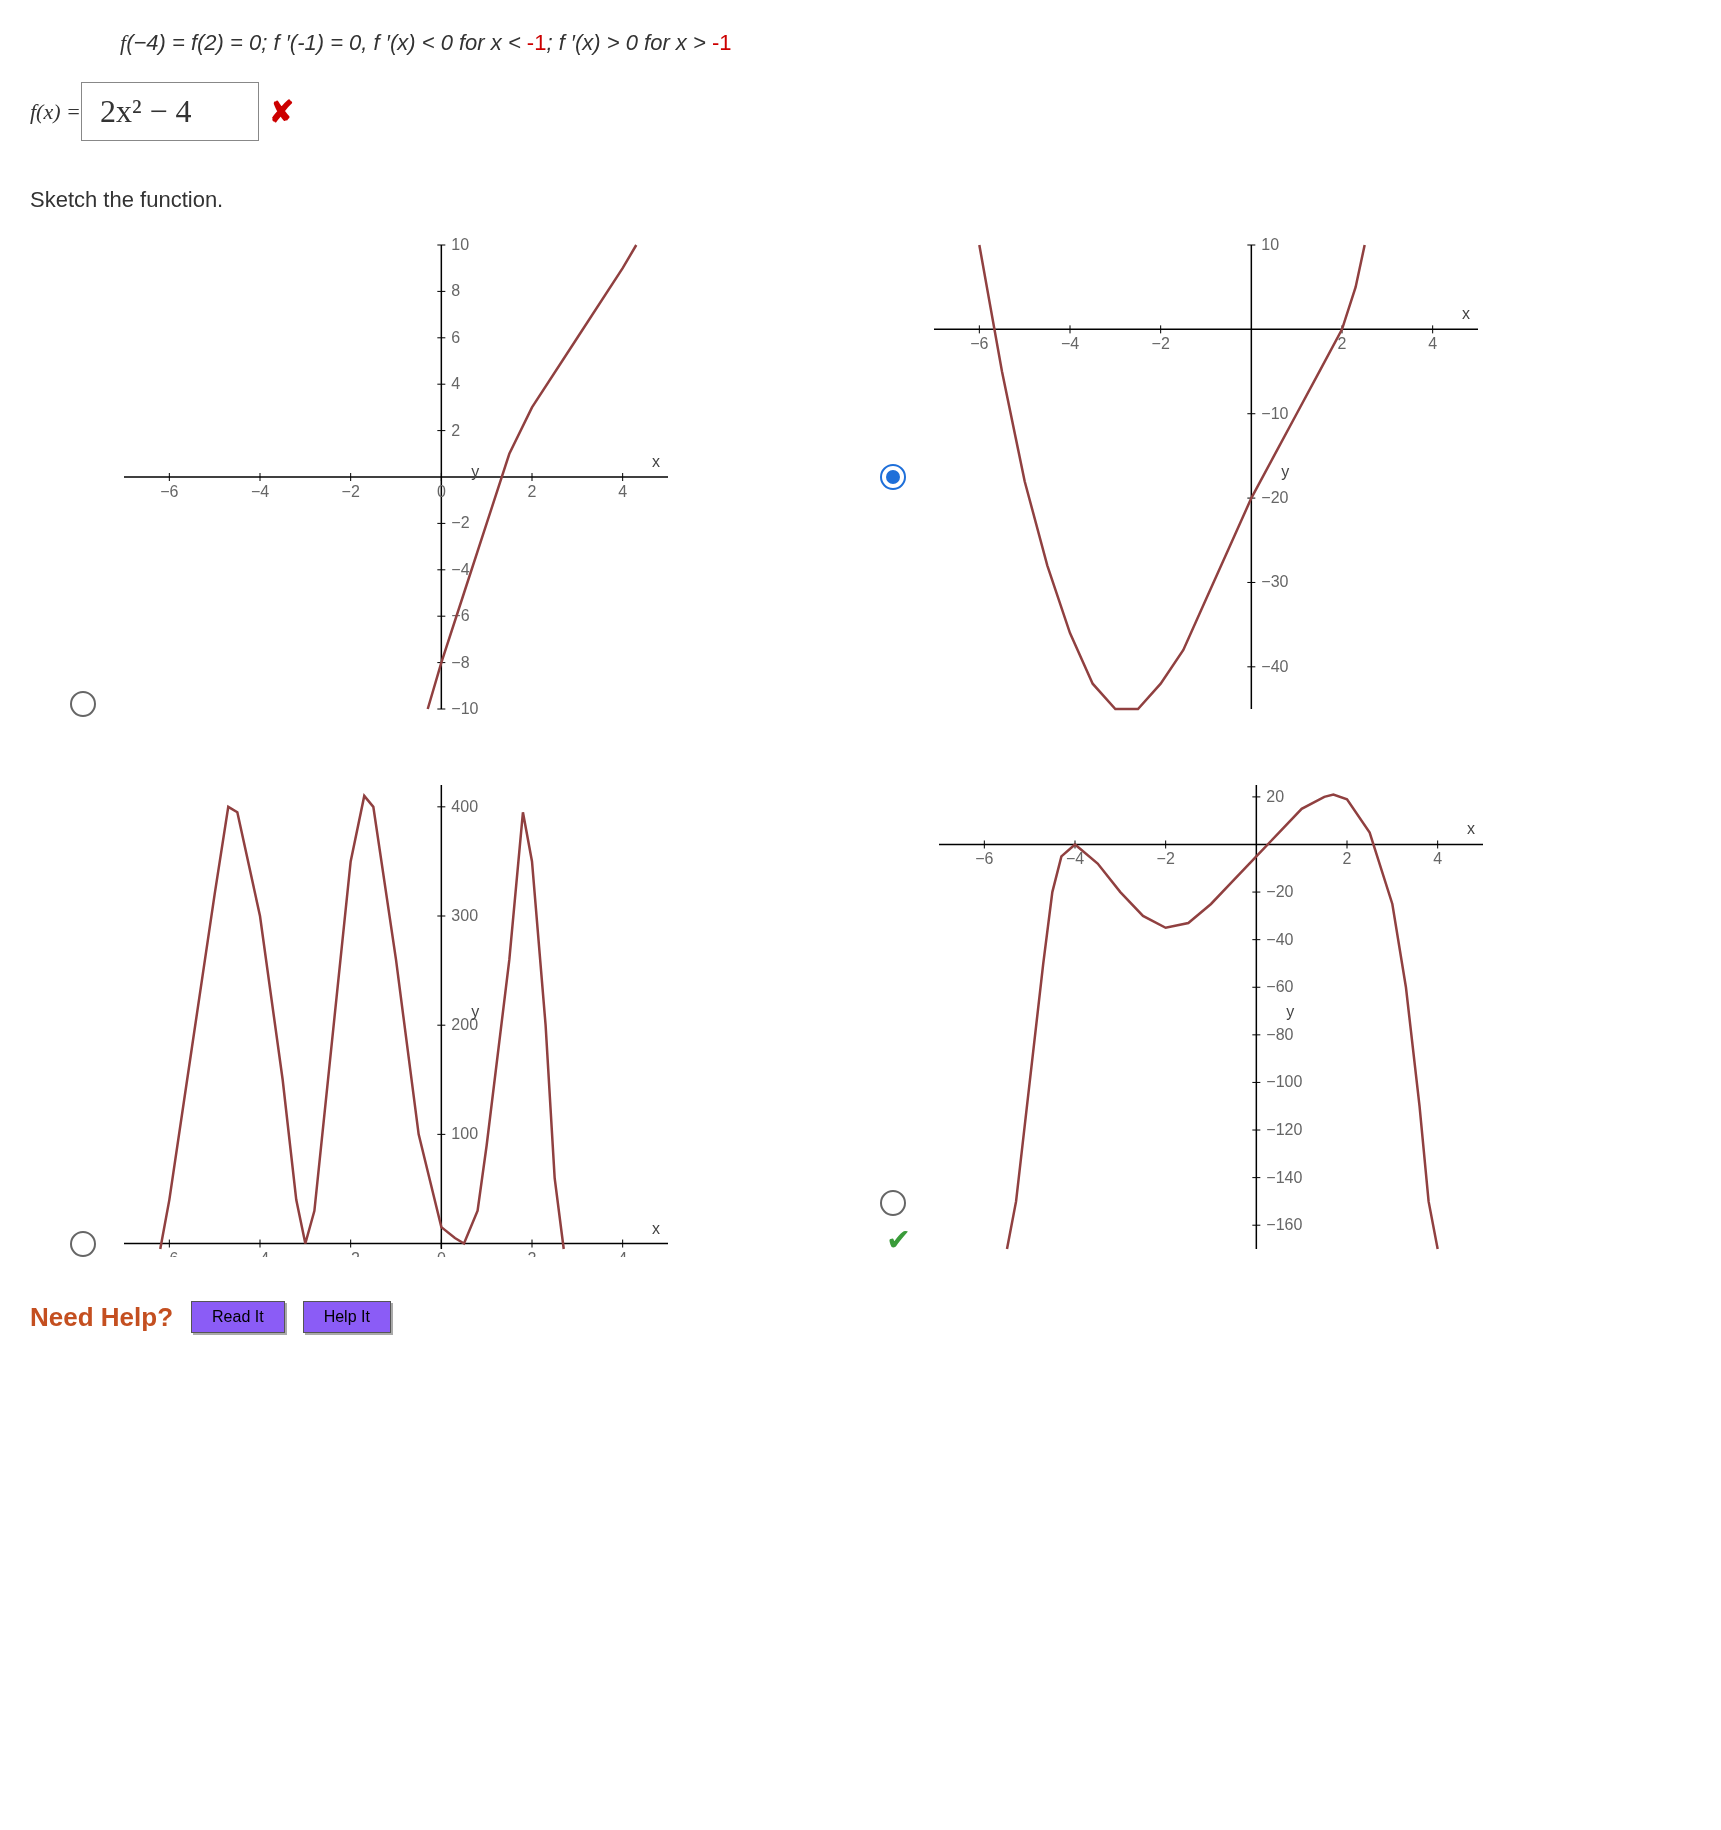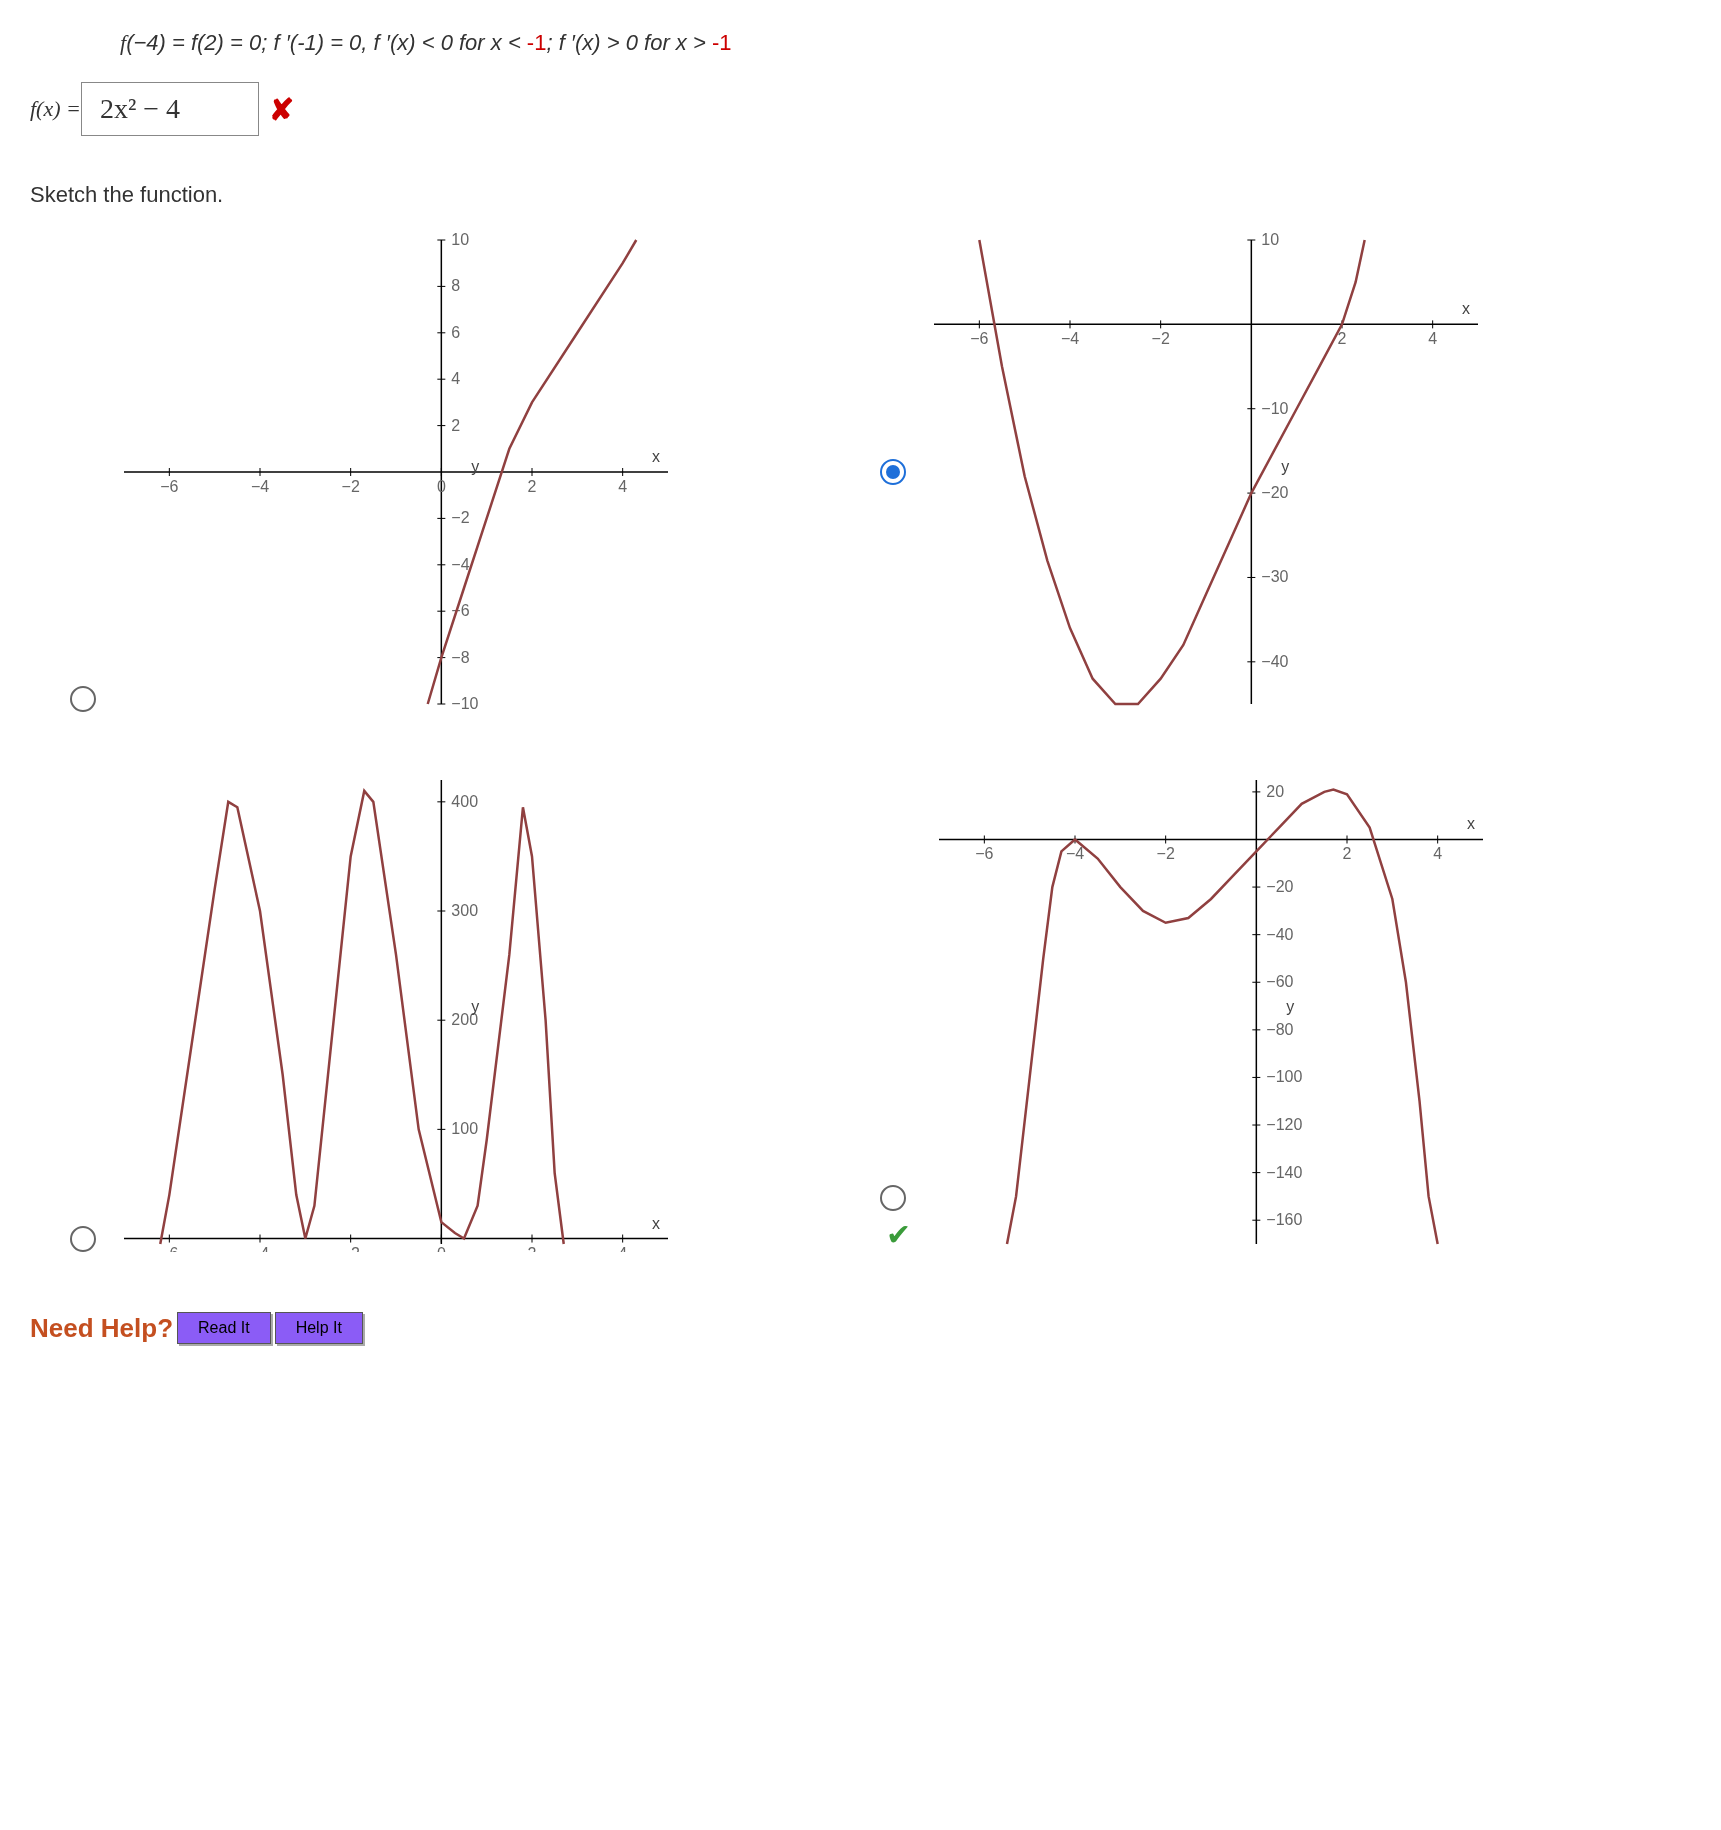"2x² − 4" .answer-box { font-size: 28px -> 32px }
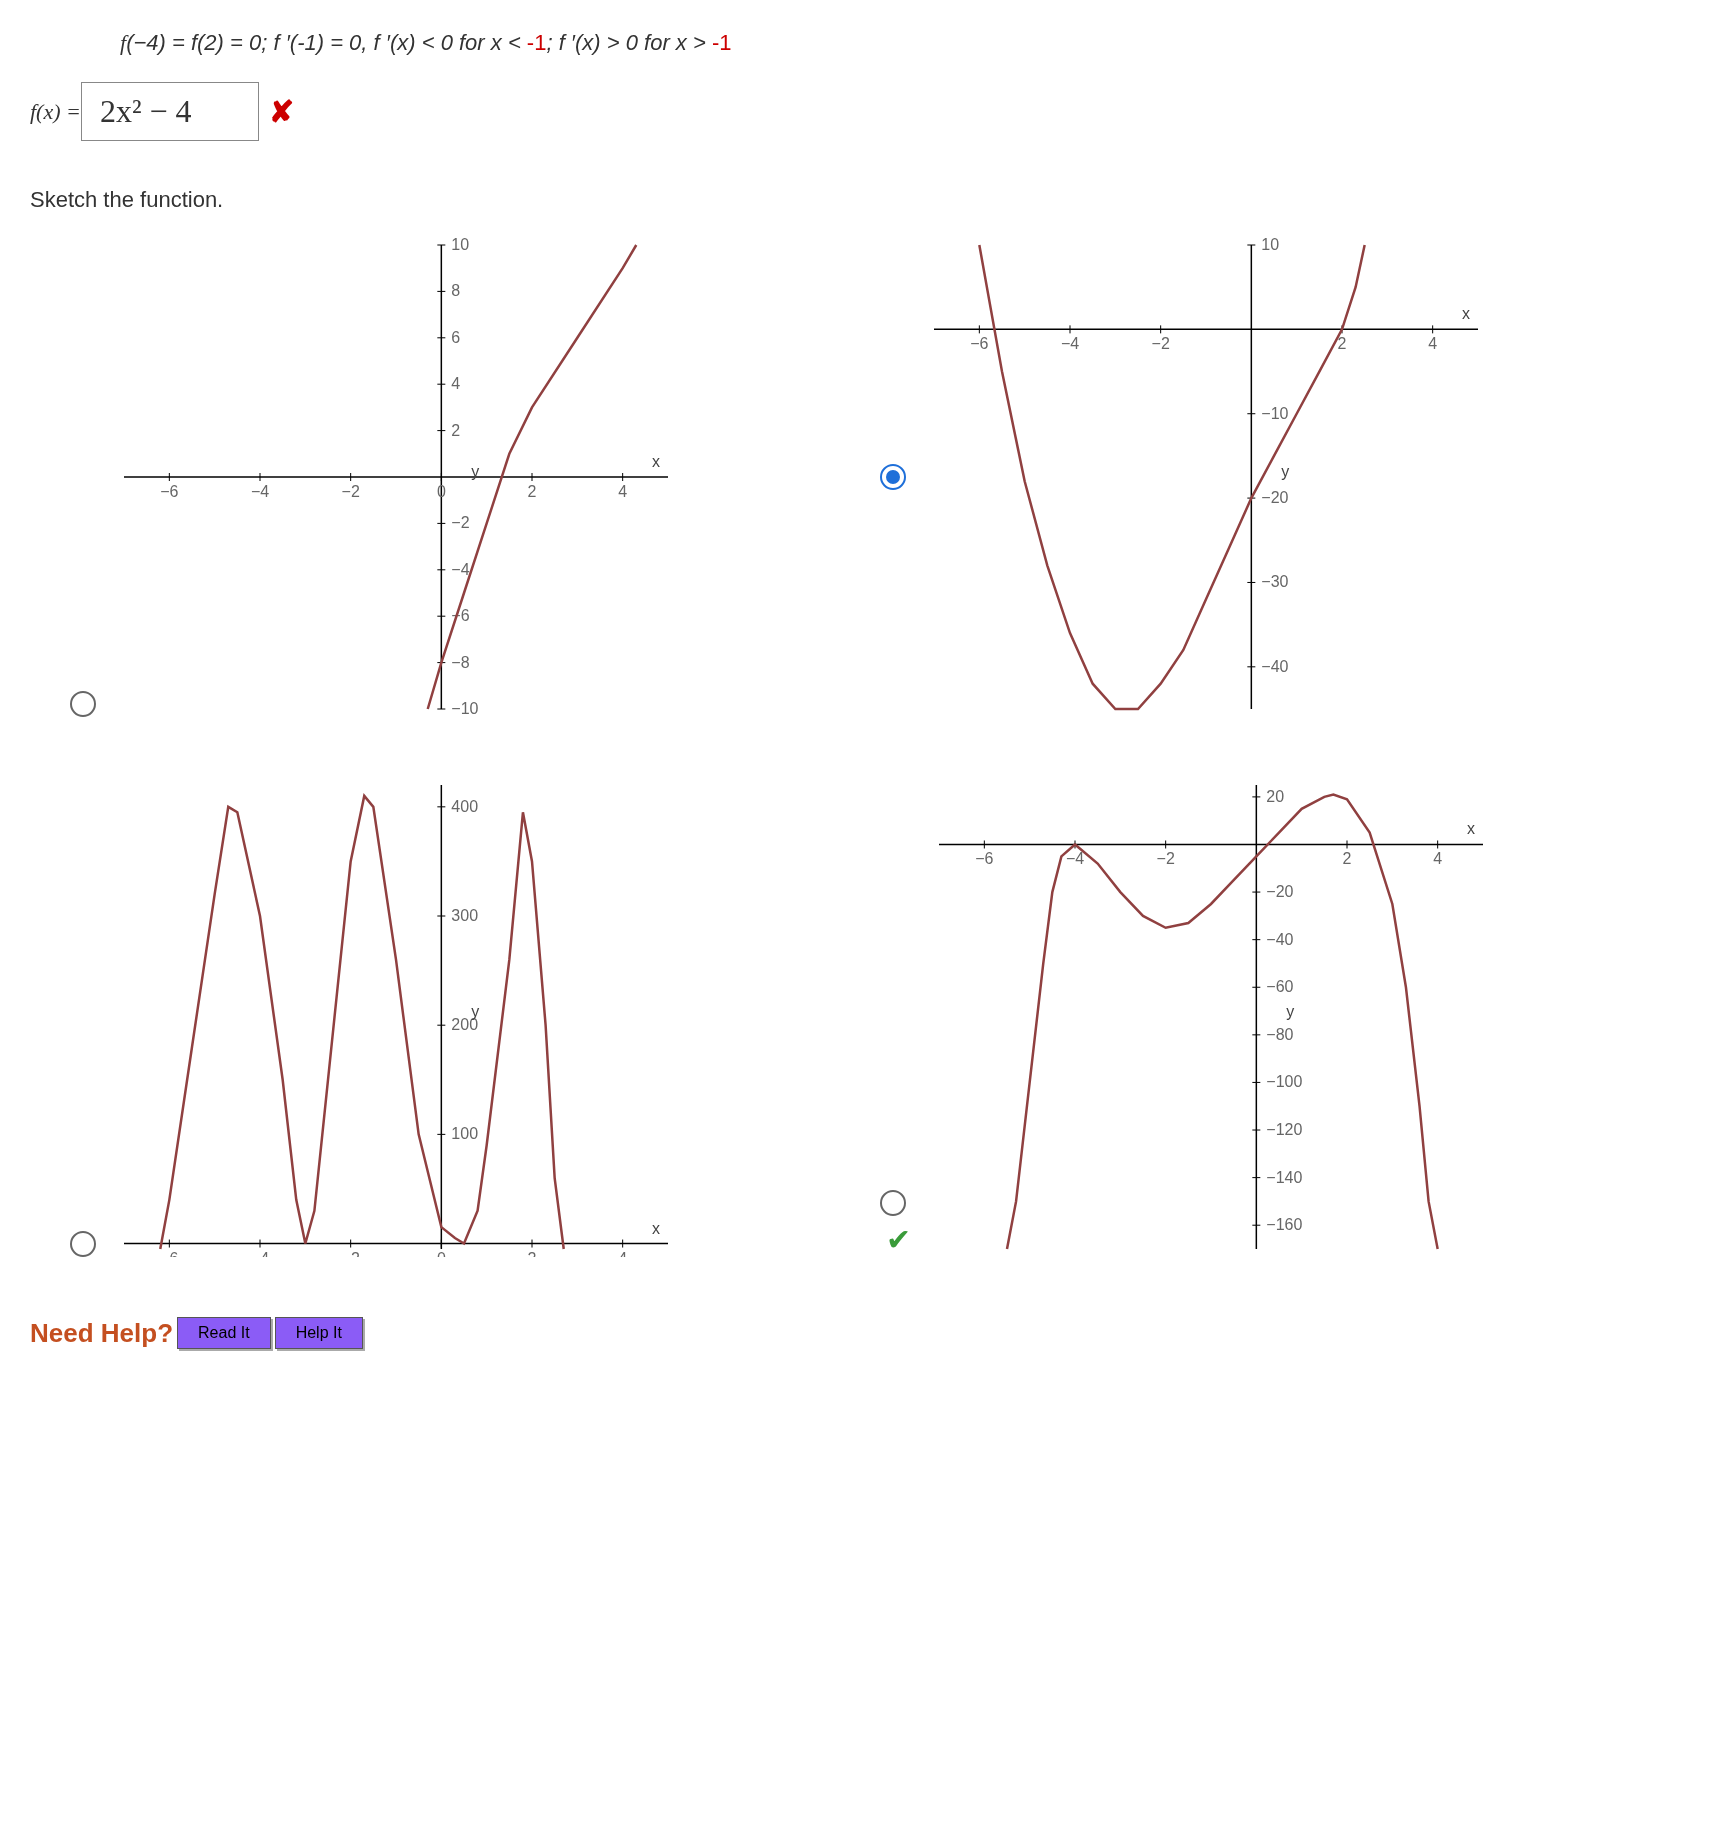"Need Help?" .need-help { gap: 4px -> 18px; margin-top: 60px -> 44px }
